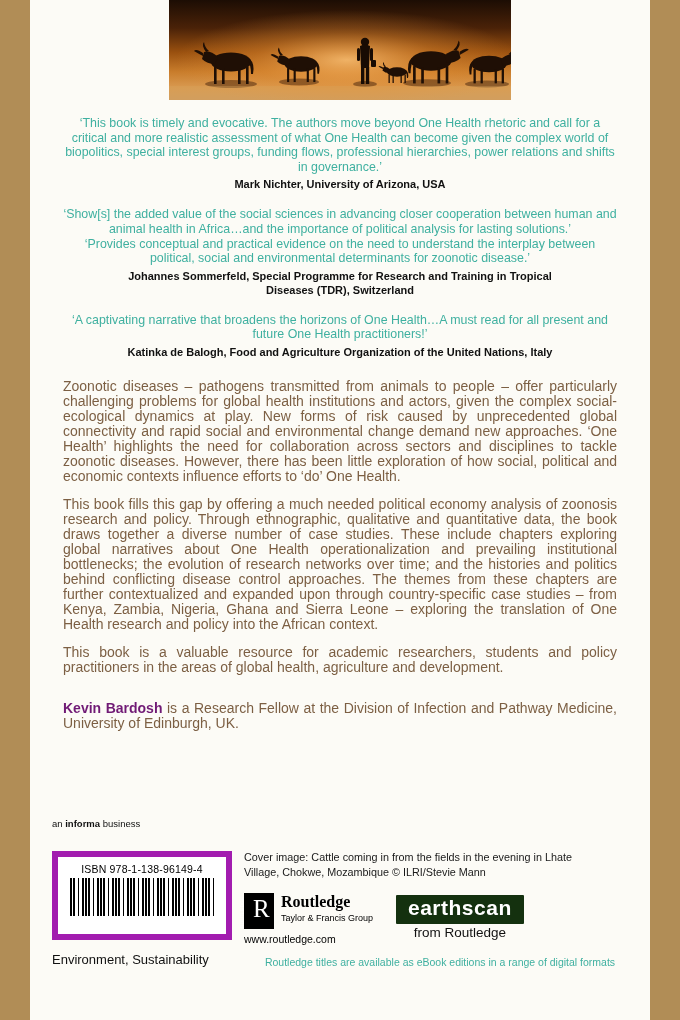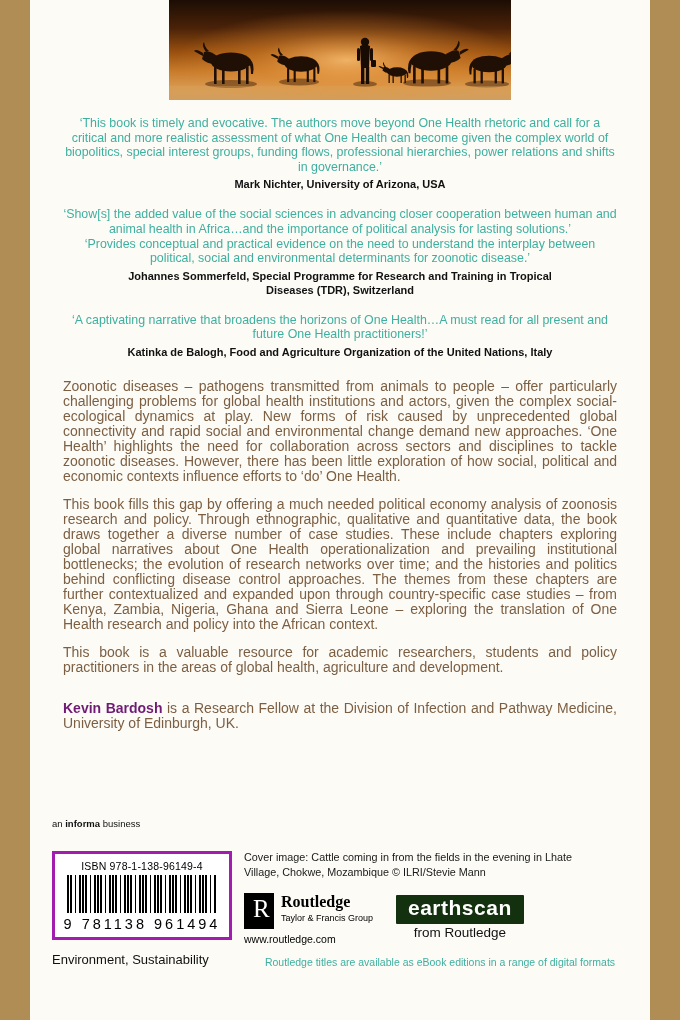"ISBN 978-1-138-96149-4" .barcode-box { border: 3px solid #a21caf -> 6px solid #a21caf }
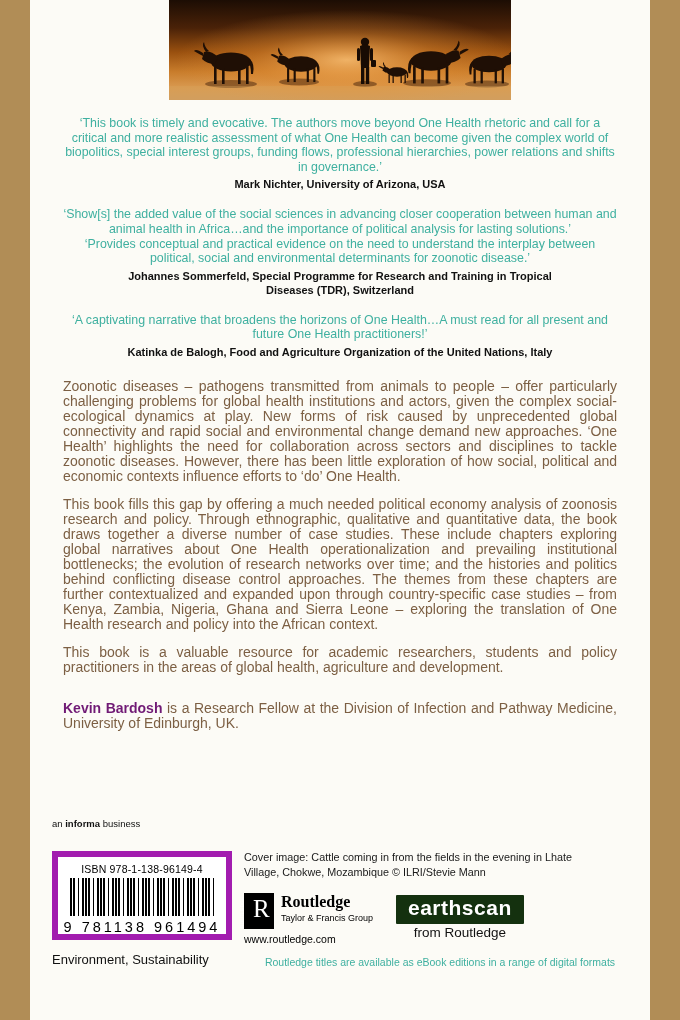"9 781138 961494" div.isbn-digits { html: <div>9 781138 961494</div> -> none }
